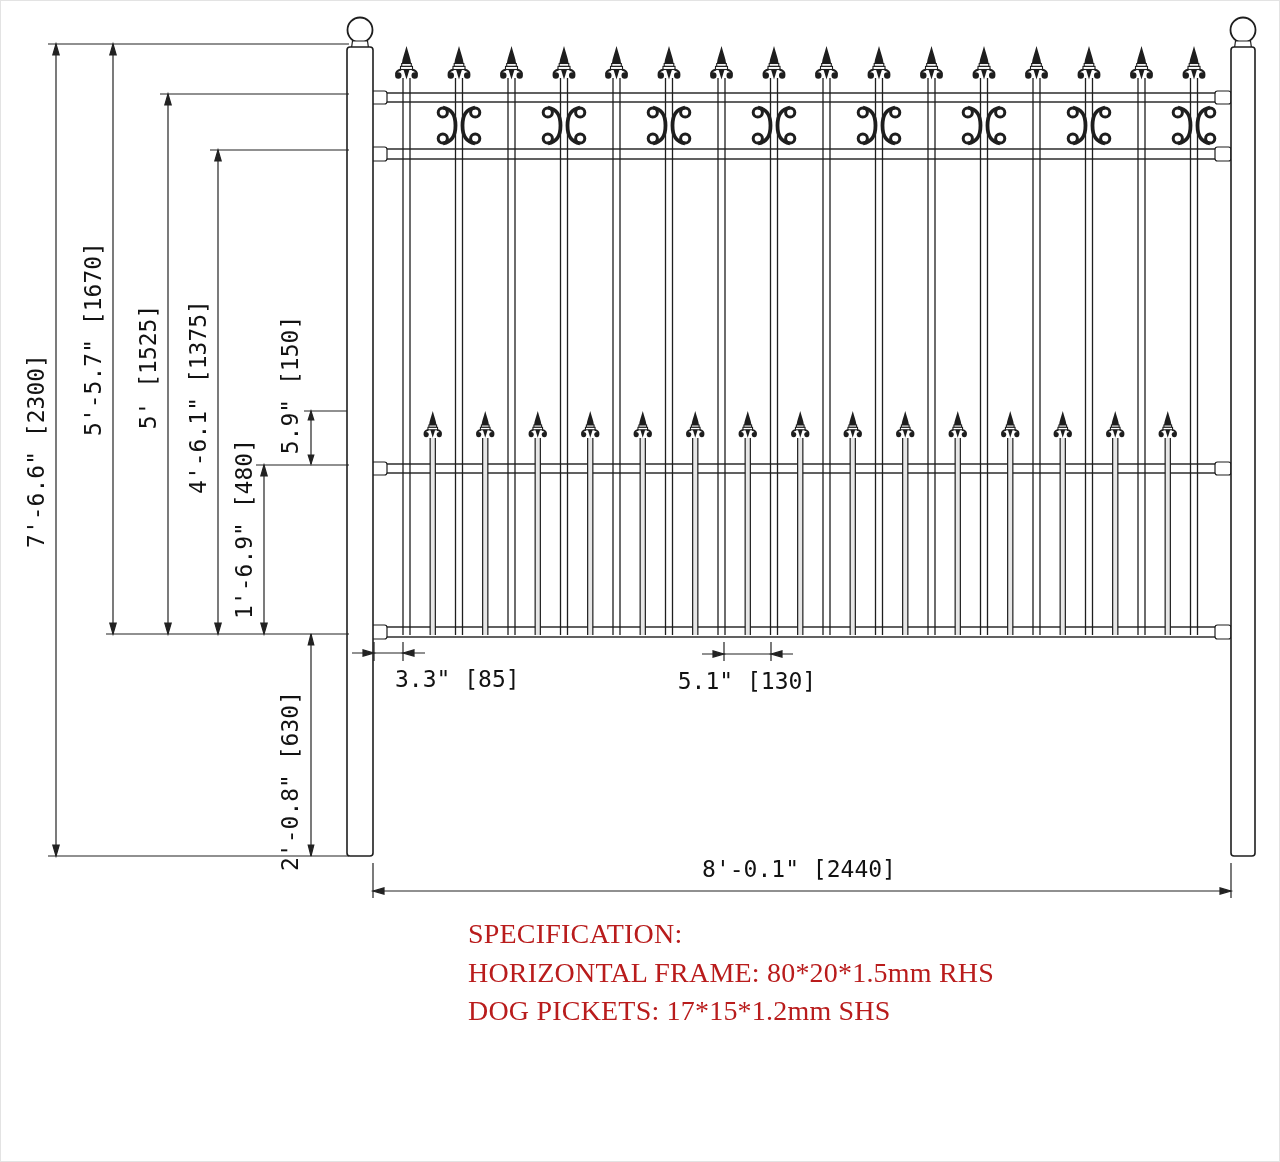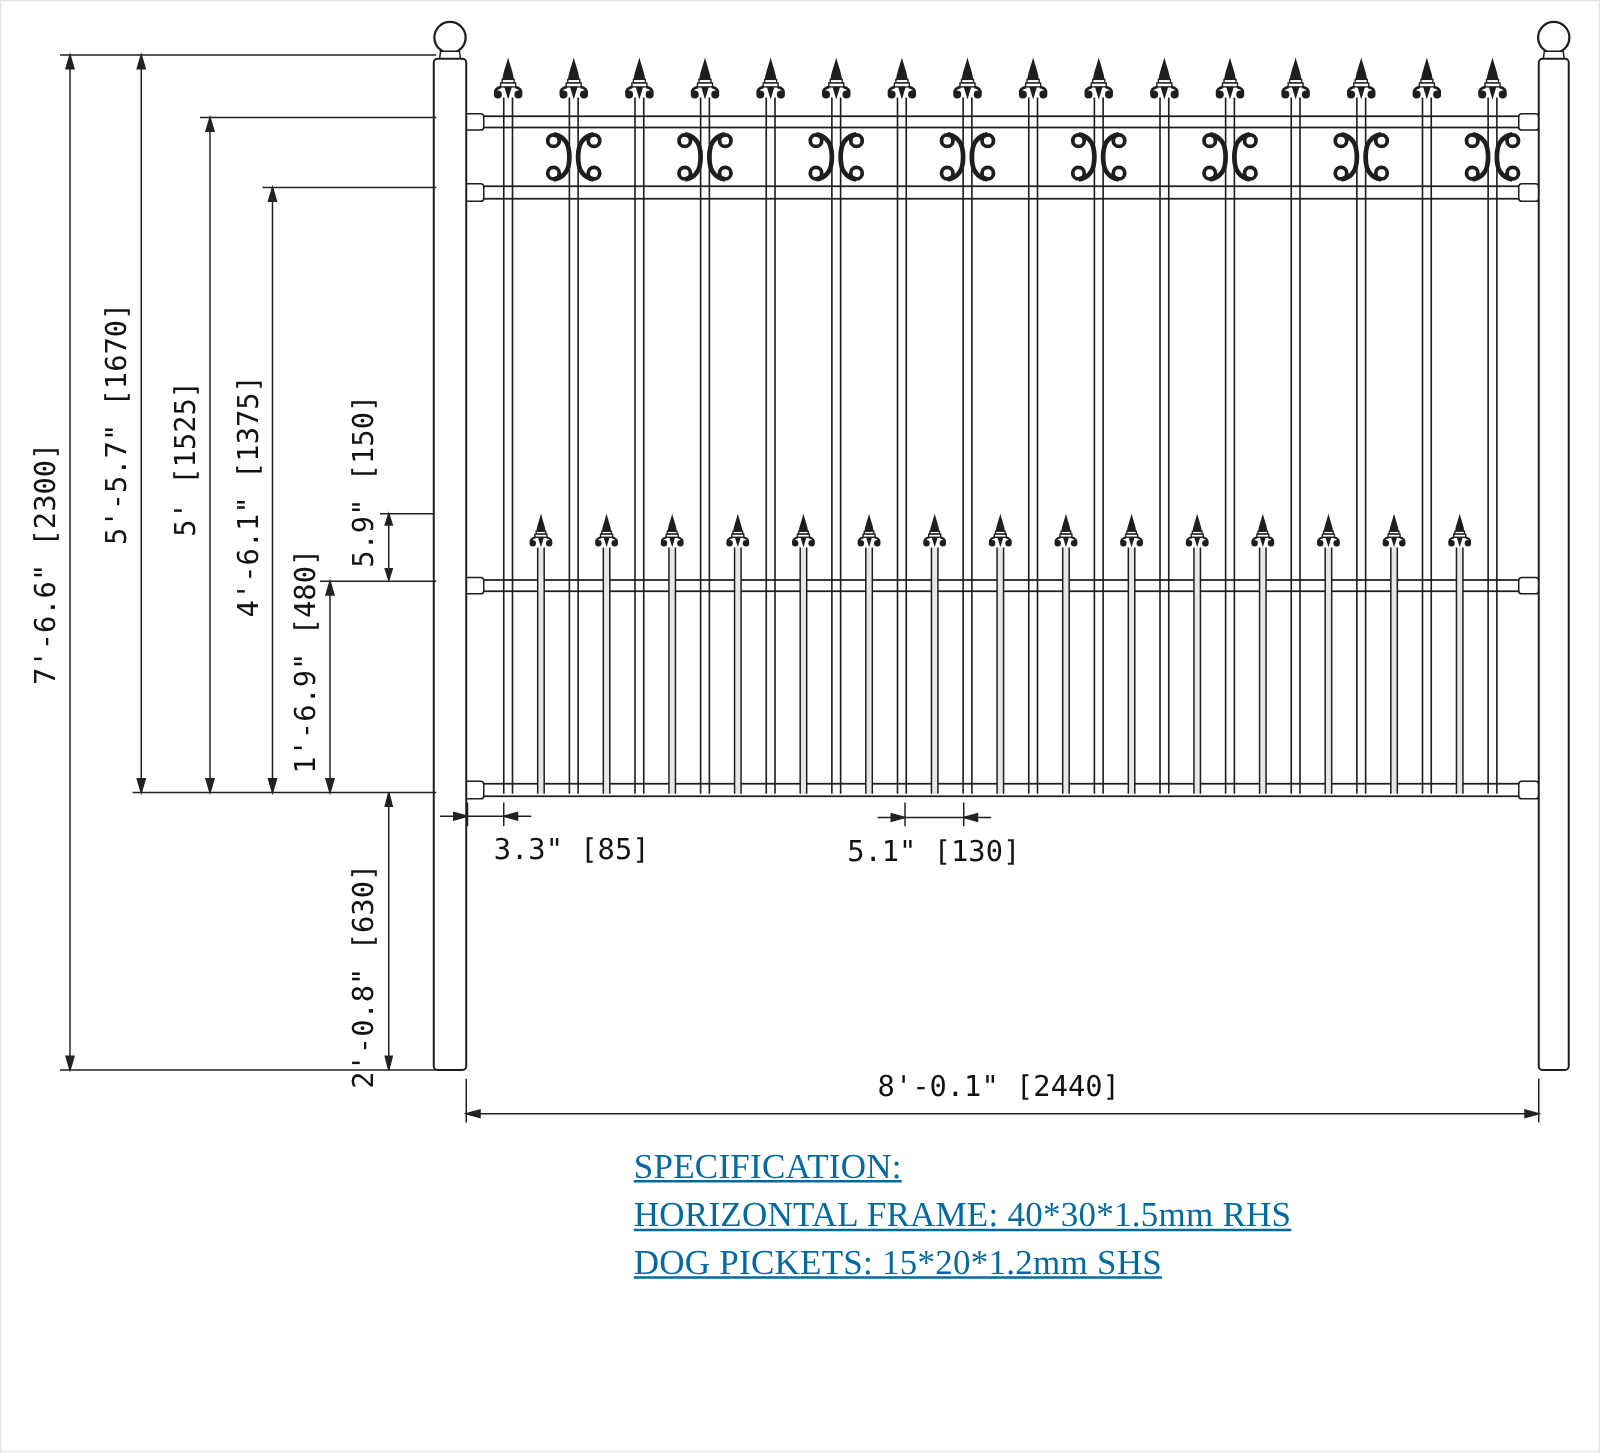"SPECIFICATION:" .spec { color: #0369a1 -> #b91c1c; left: 506px -> 467px; text-decoration: underline -> none }
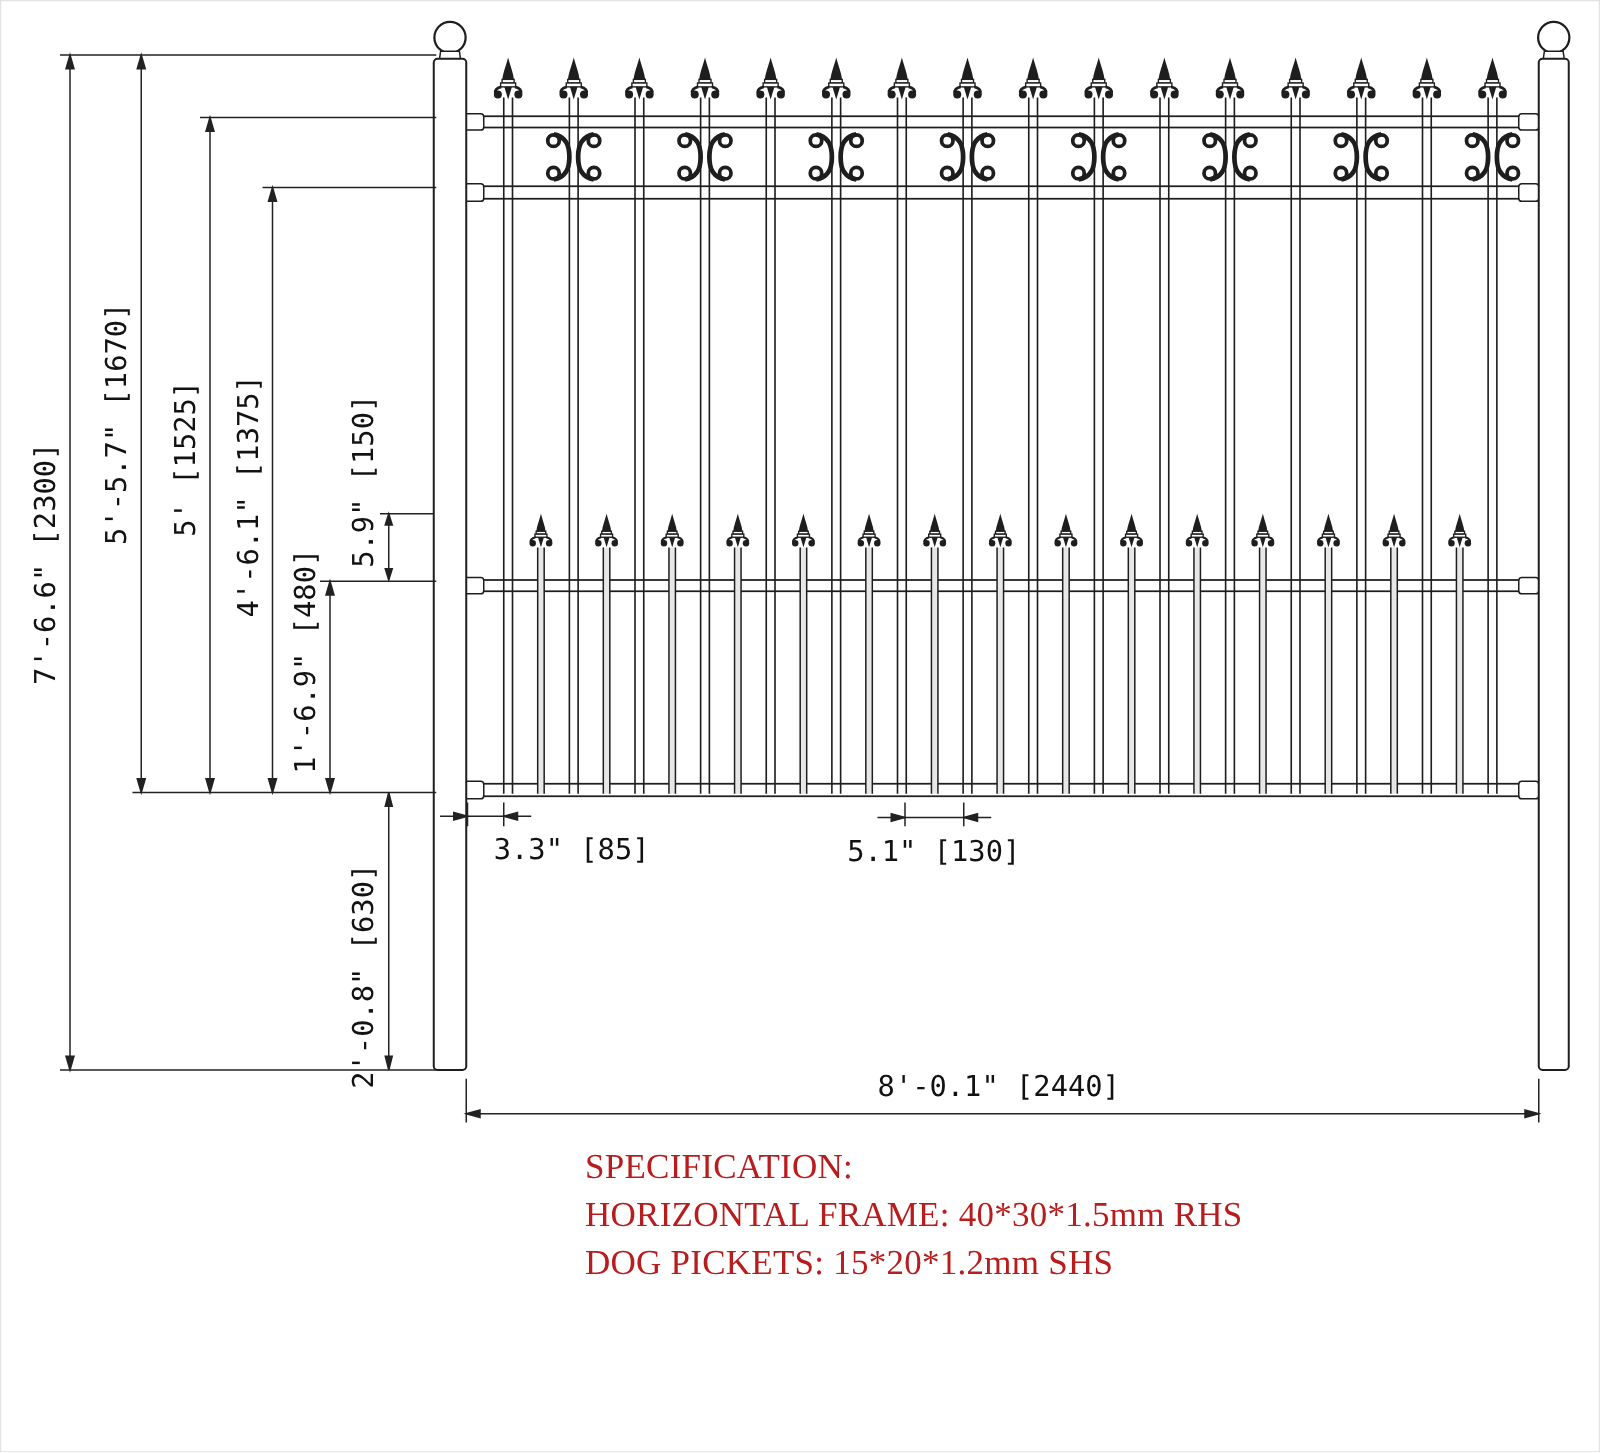"HORIZONTAL FRAME: 40*30*1.5mm RHS" div { text: 40*30 -> 80*20 }
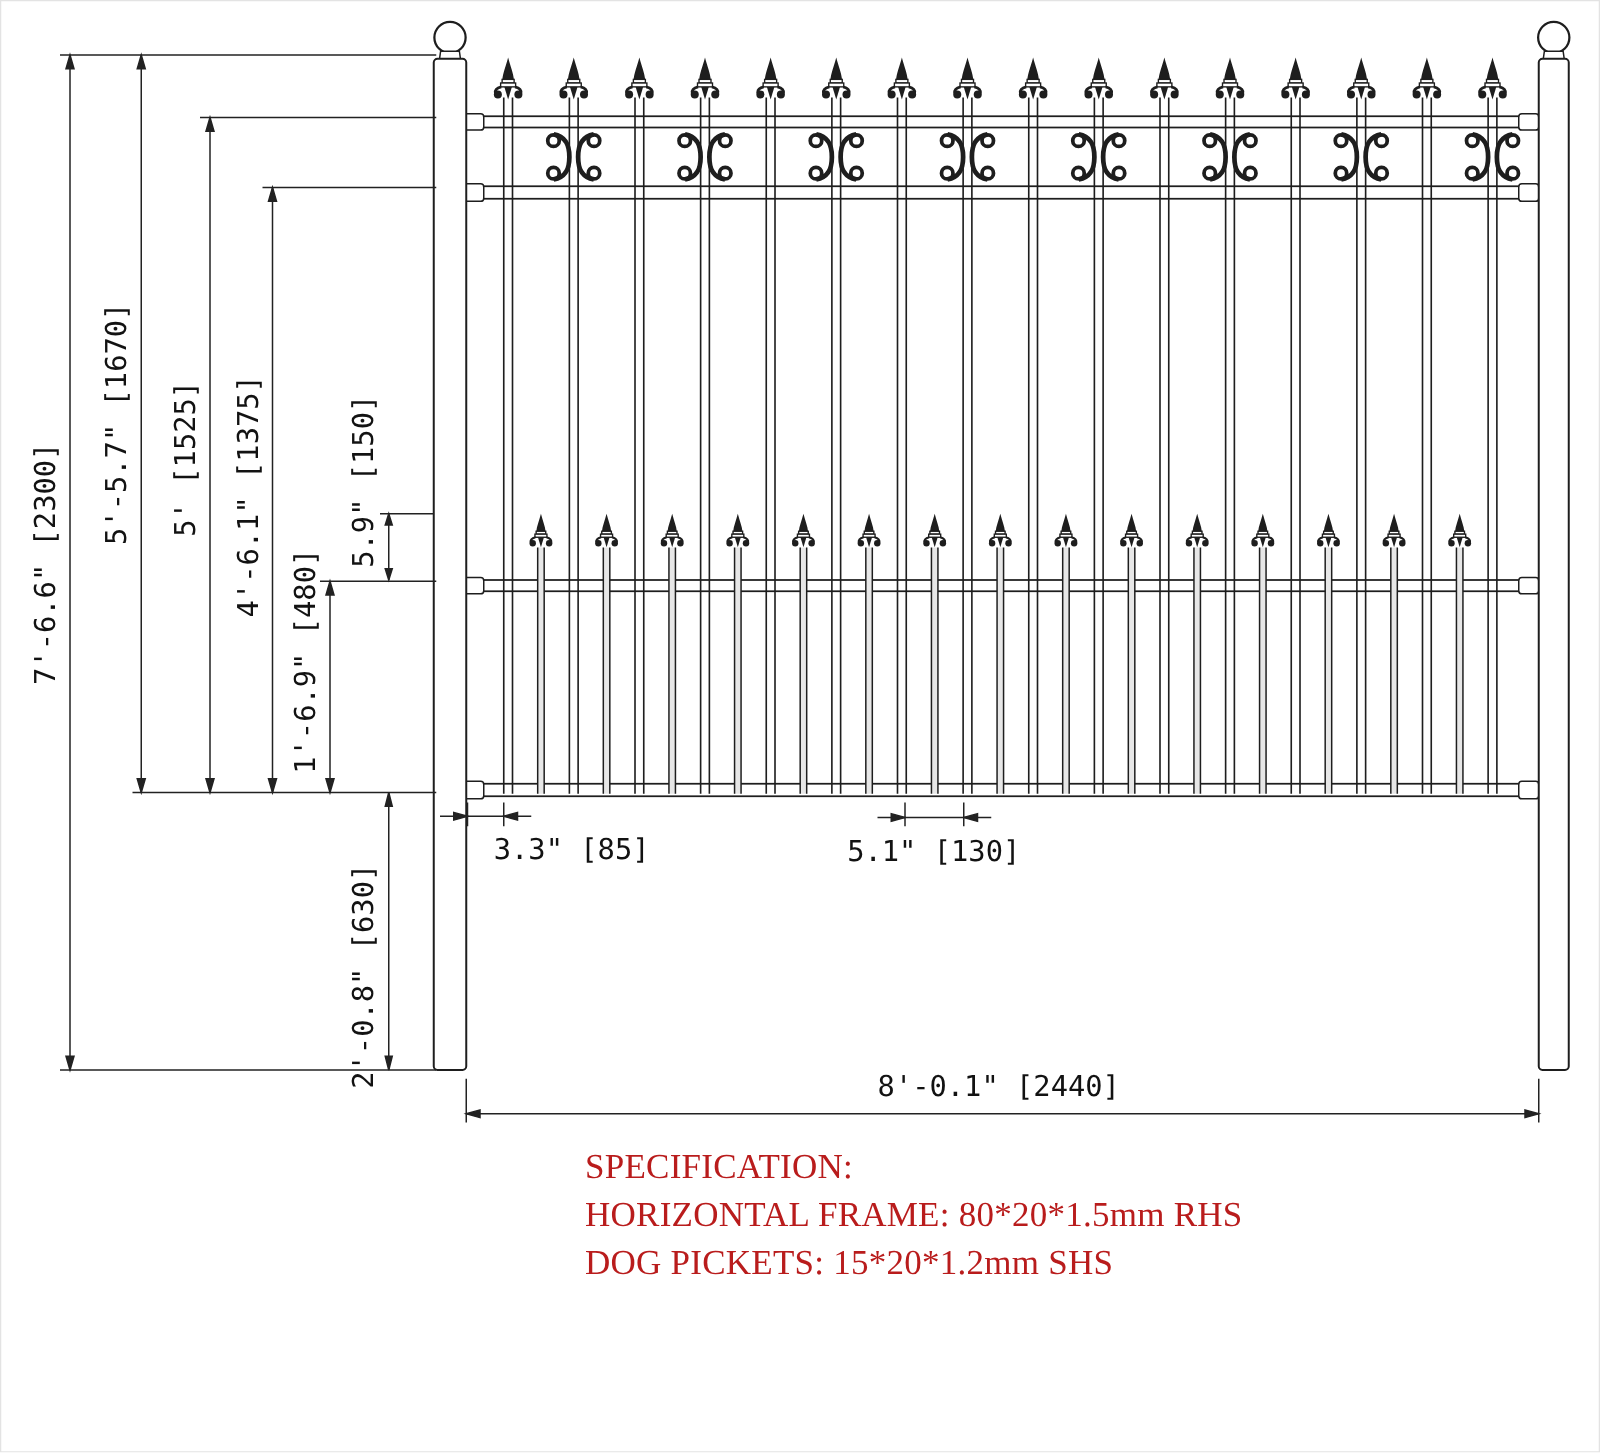"DOG PICKETS: 15*20*1.2mm SHS" div { text: 15*20 -> 17*15 }
